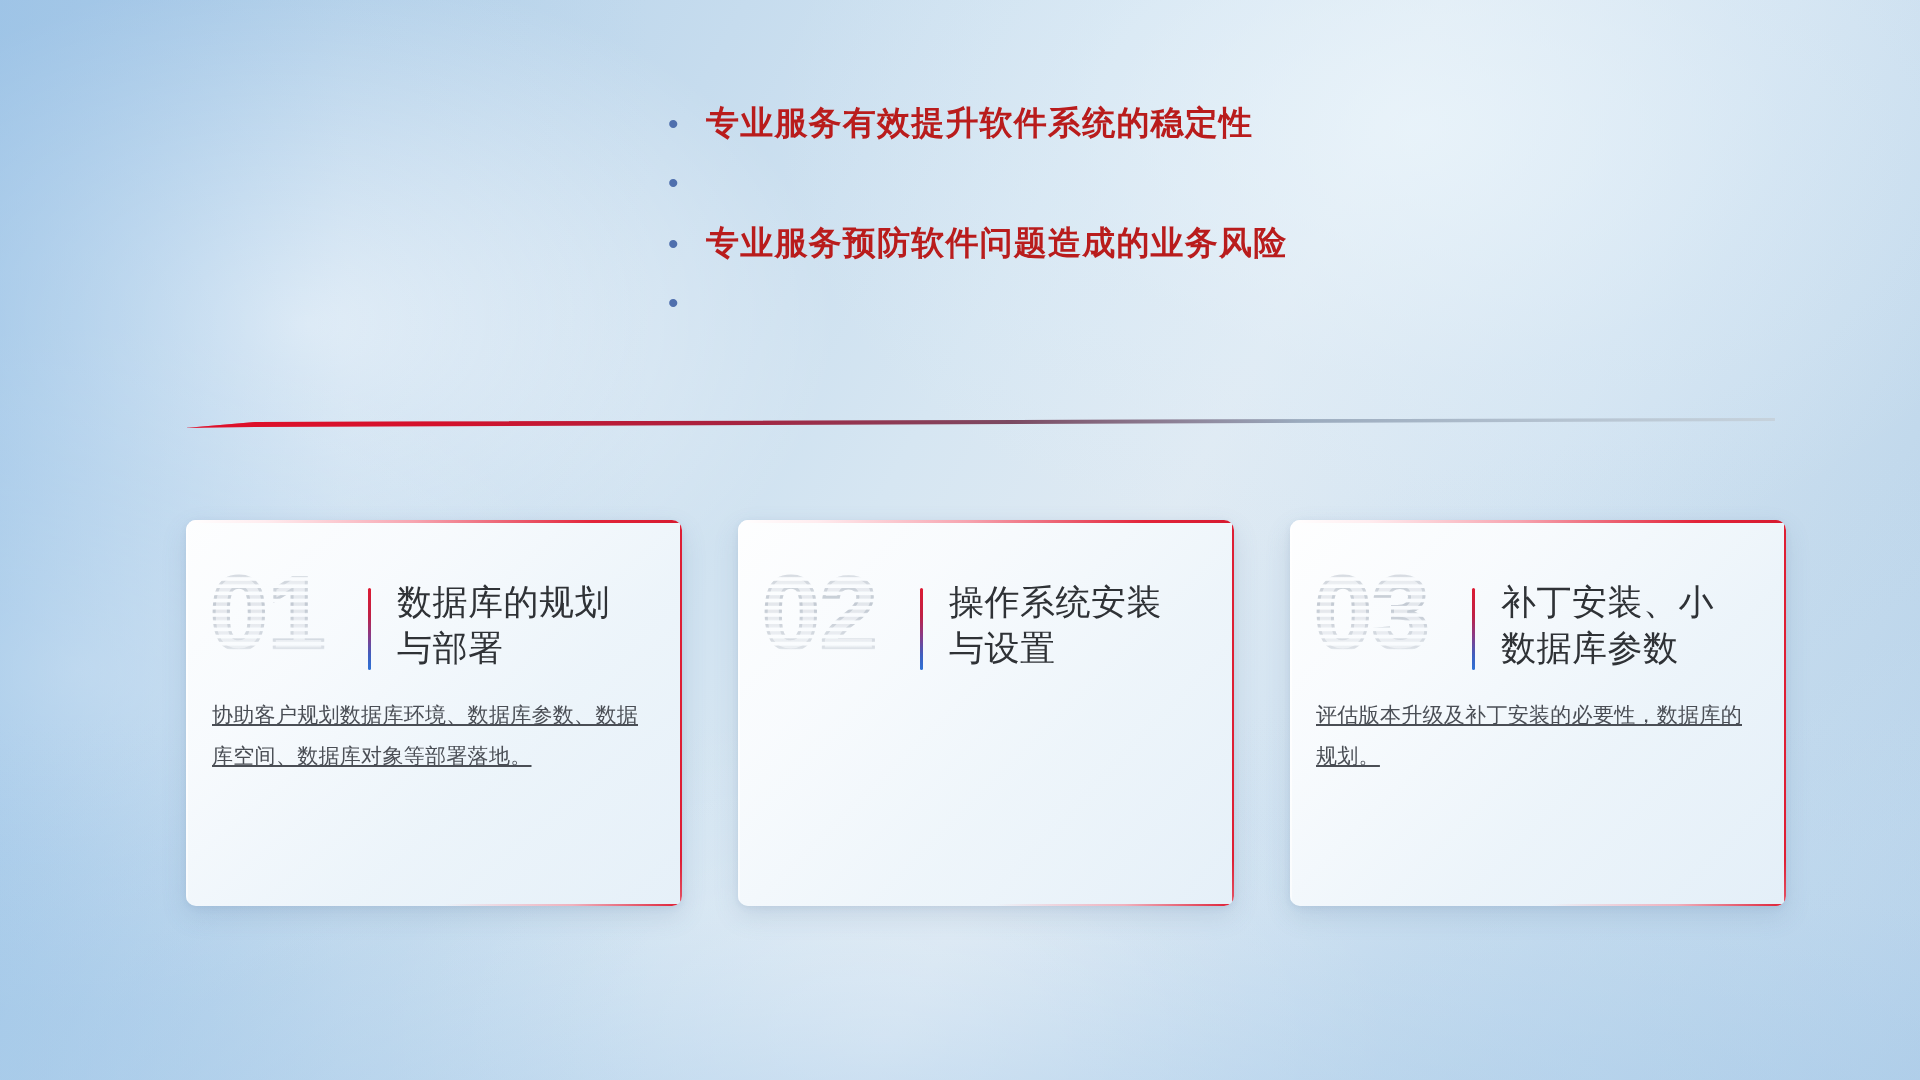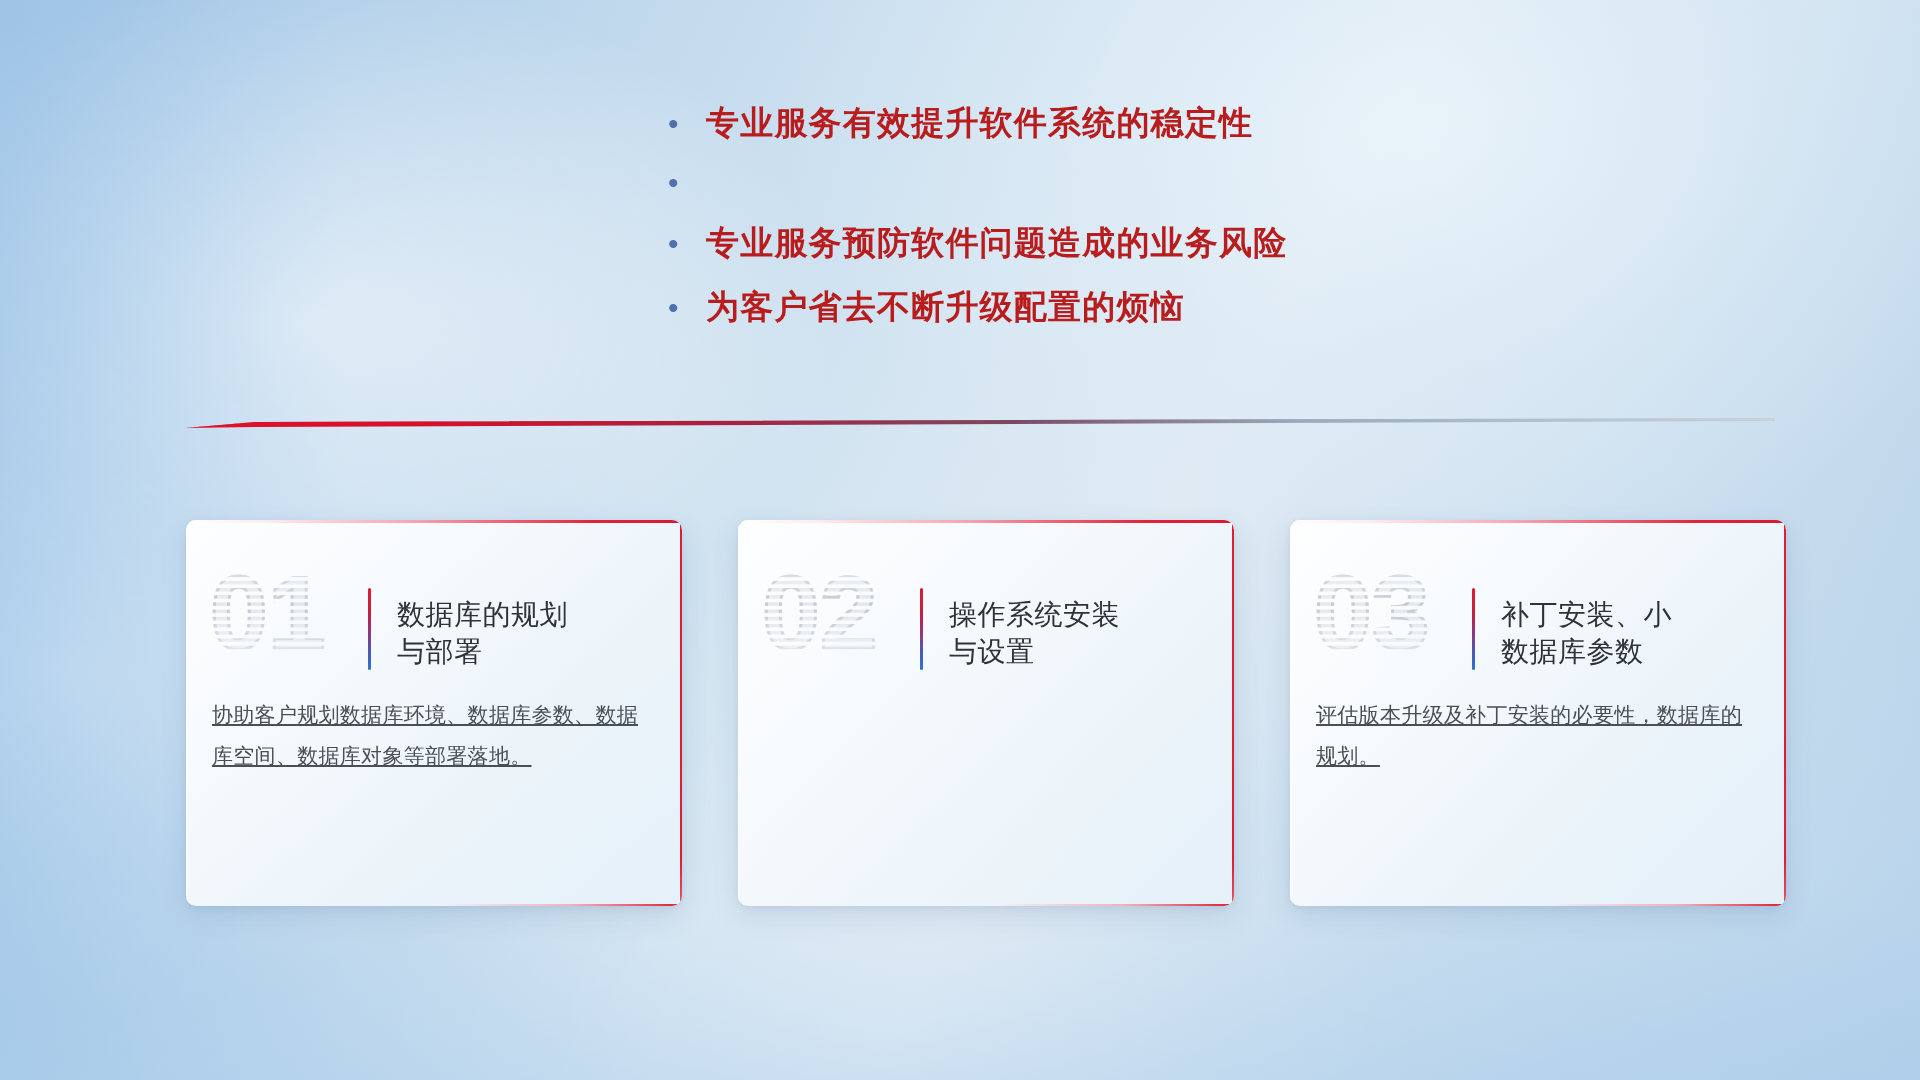"为客户省去不断升级配置的烦恼" span.bullet-text { html: <span>为客户省去不断升级配置的烦恼</span> -> none }
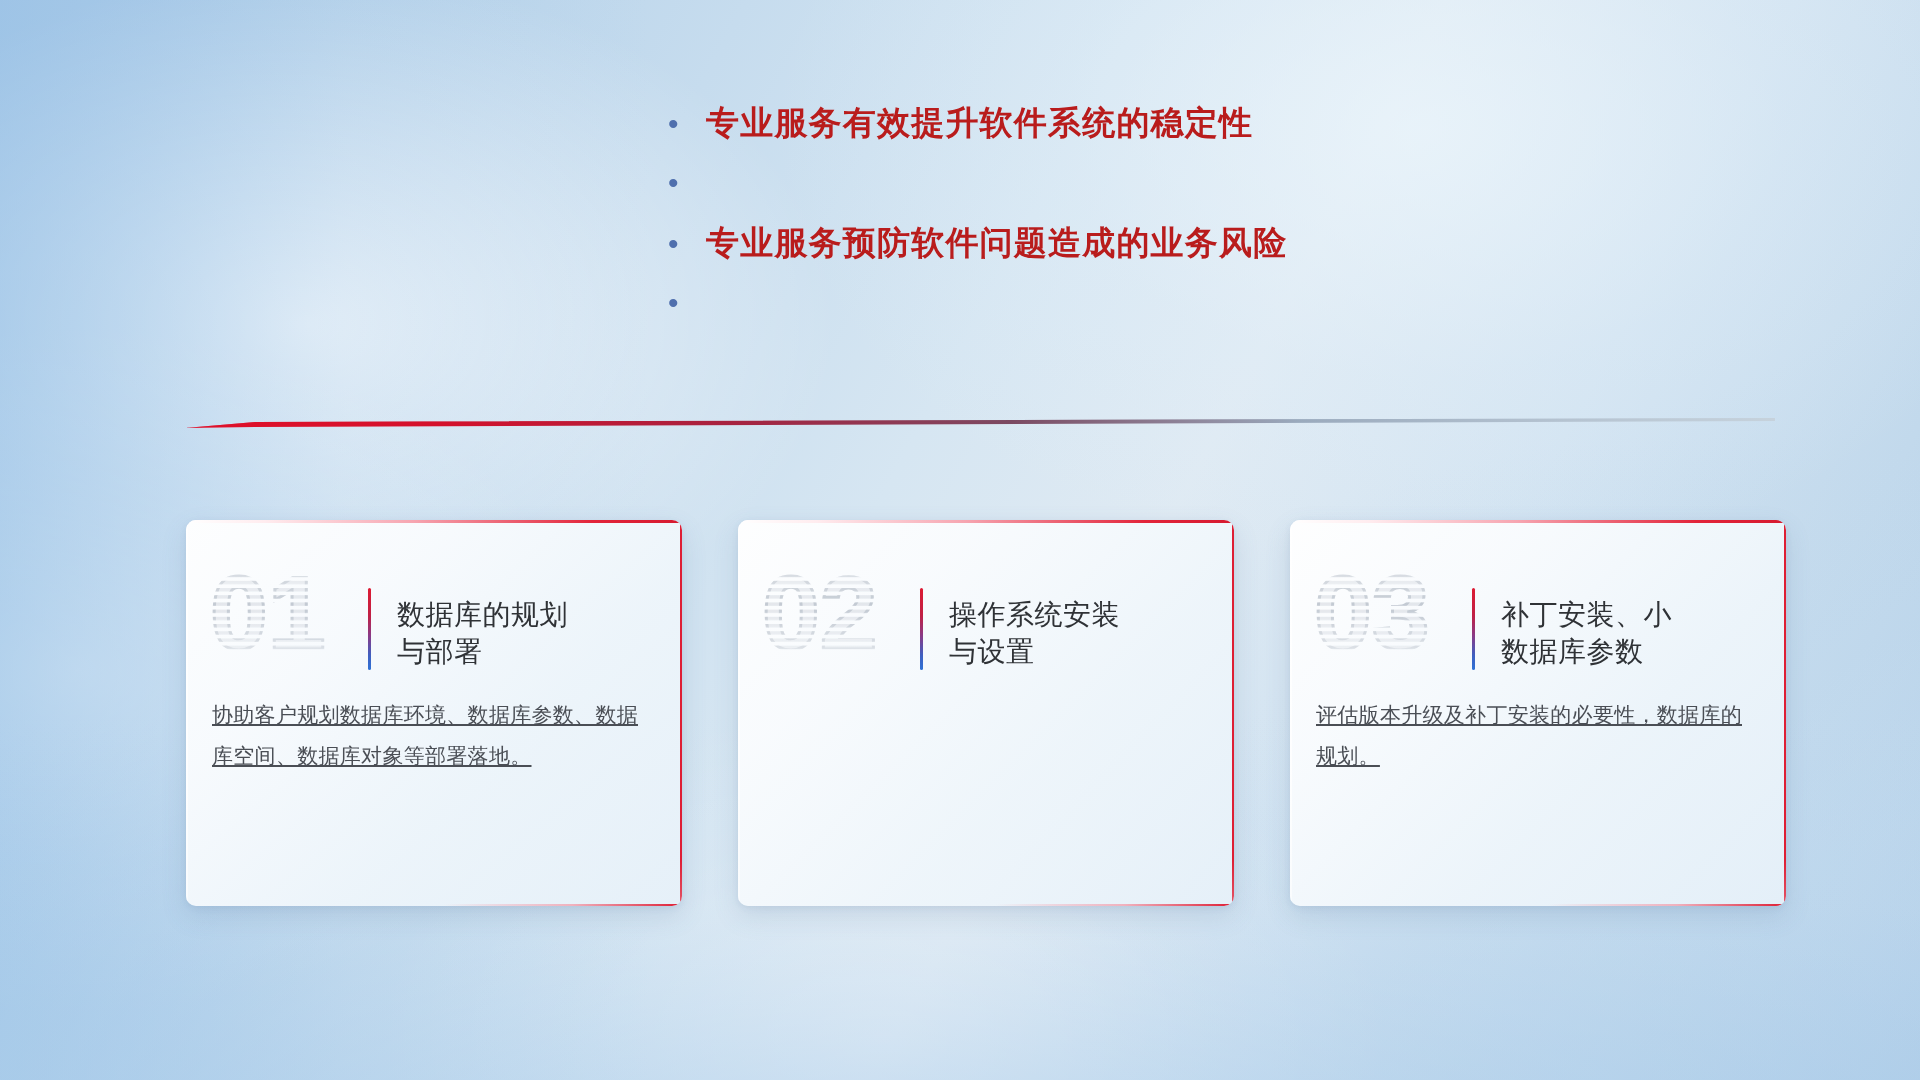"数据库的规划" .card-title { font-size: 28px -> 35px }
